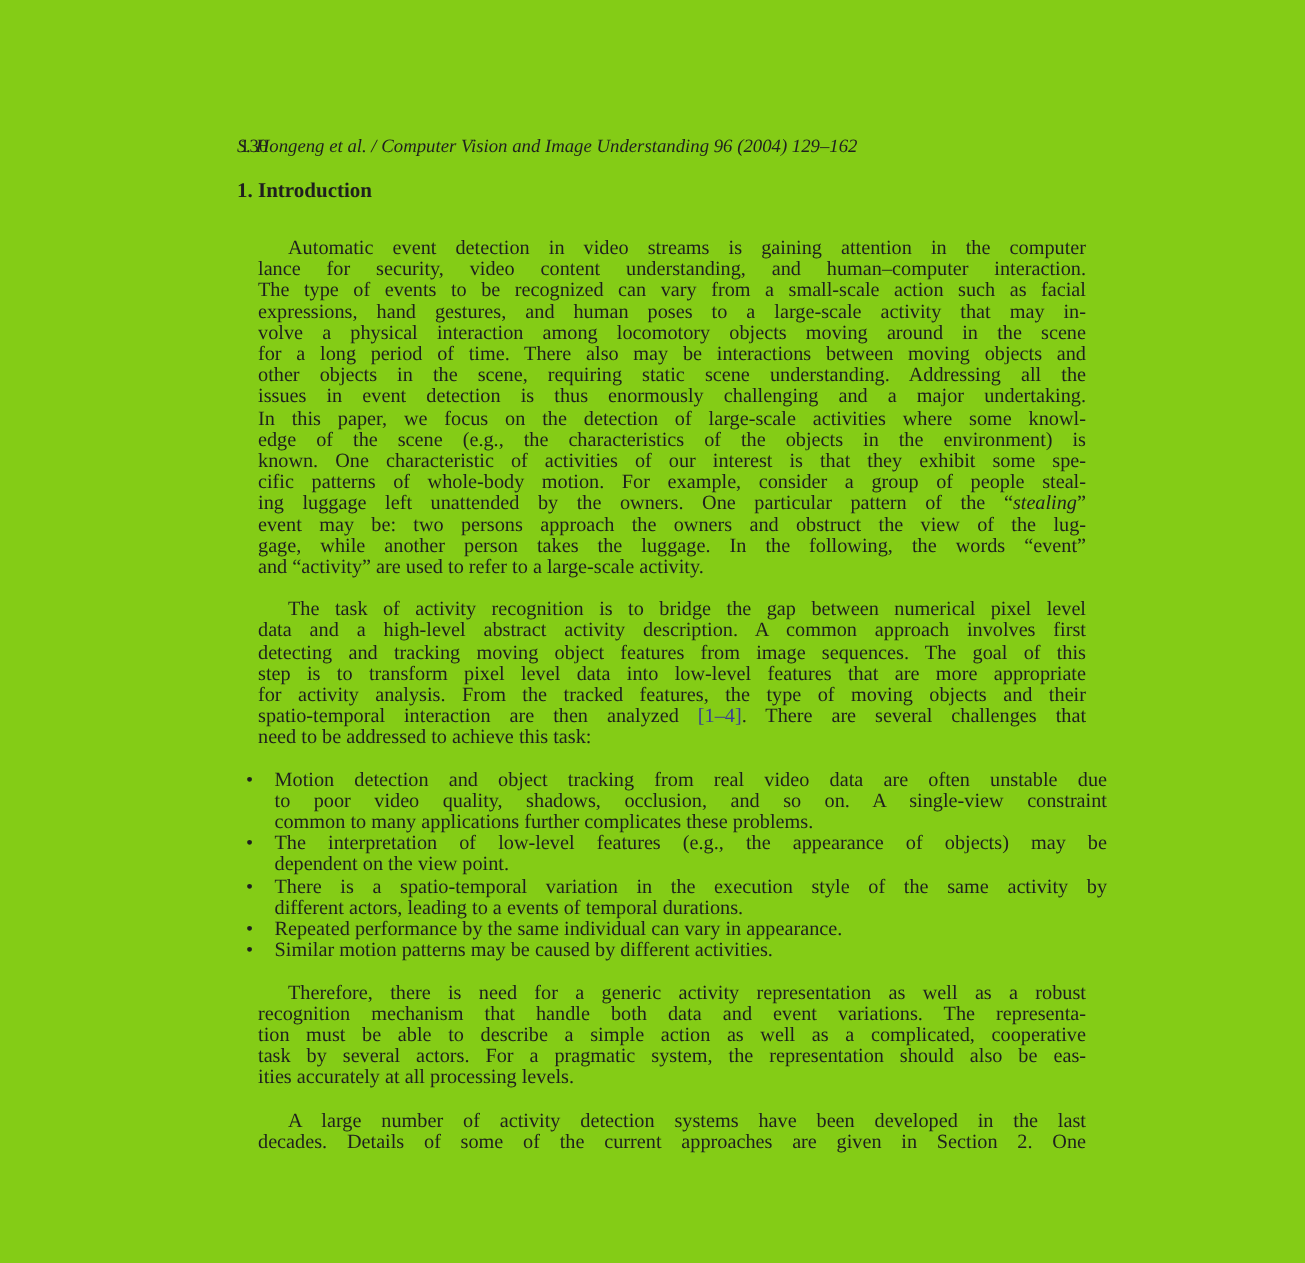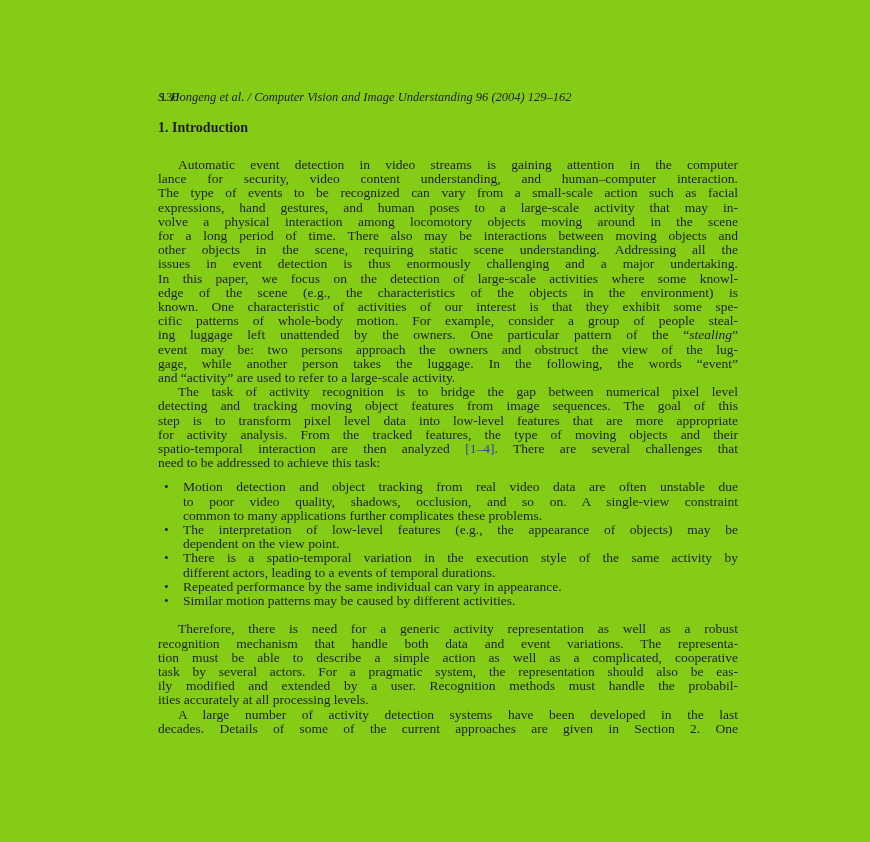"Automatic event detection in video" .para { margin: 0 -> 14px }
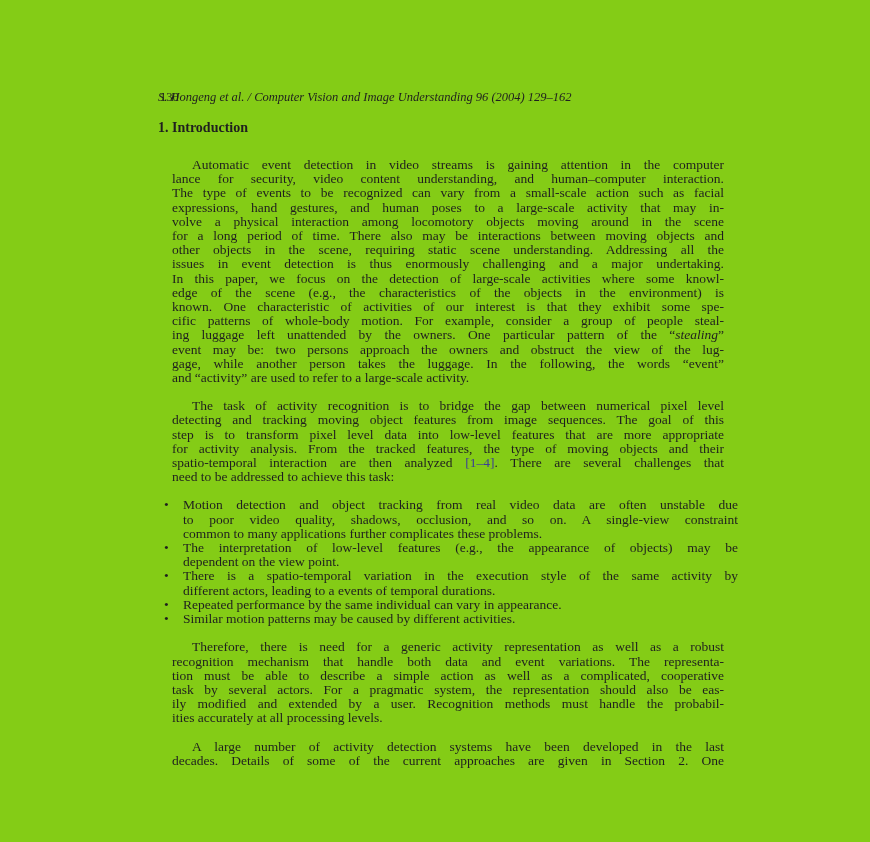"data and a high-level abstract" div.line { html: none -> <div>data and a high-level abstract activity description. A common approach involves first</div> }
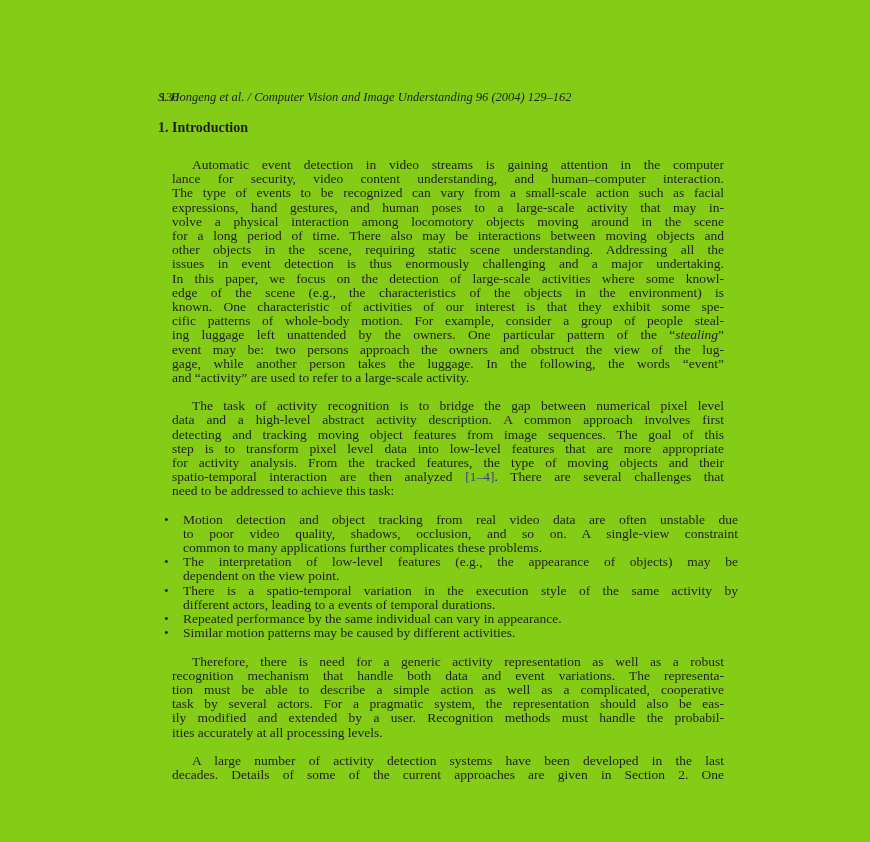"ily modified and extended by" div.line { html: <div>ily modified and extended by a user. Recognition methods must handle the probabil-</div> -> none }
